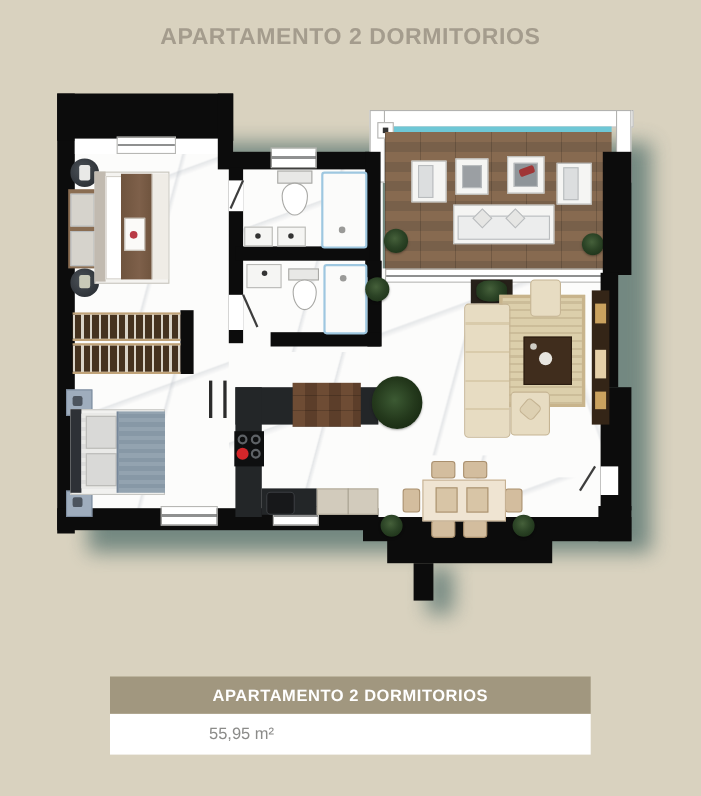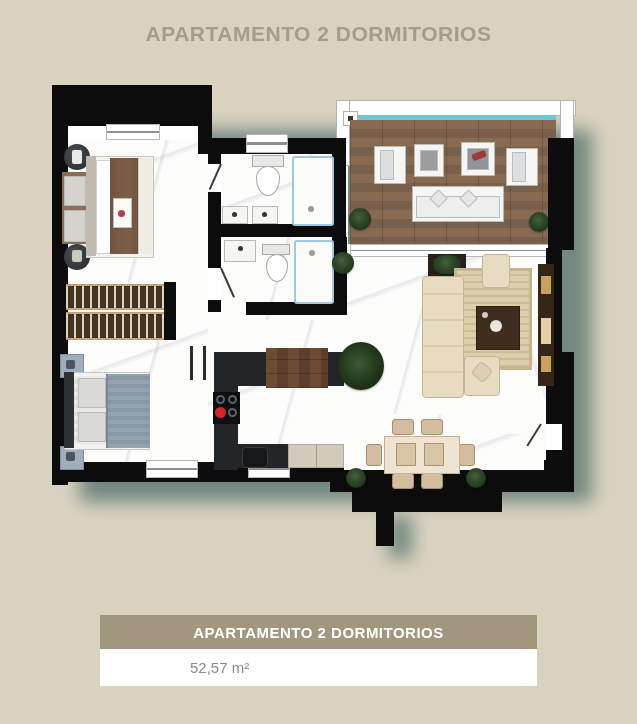"52,57 m²" span { text: 52,57 -> 55,95 }
